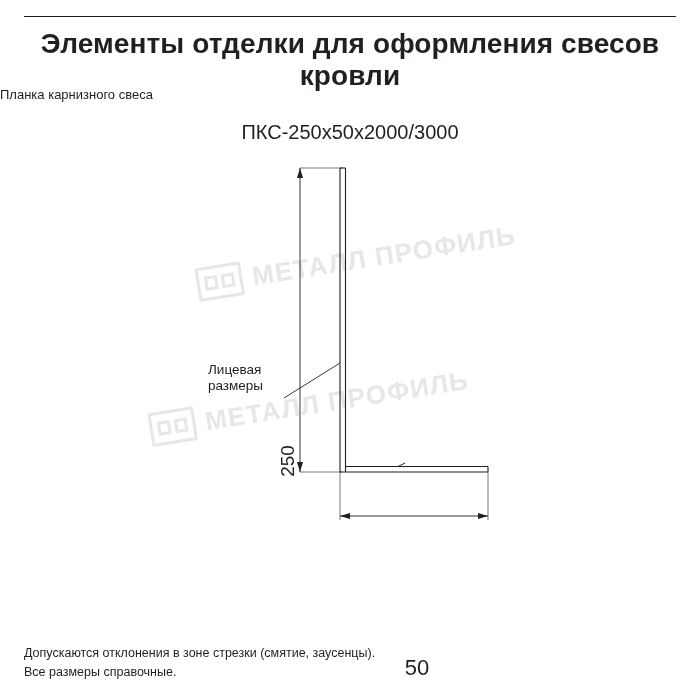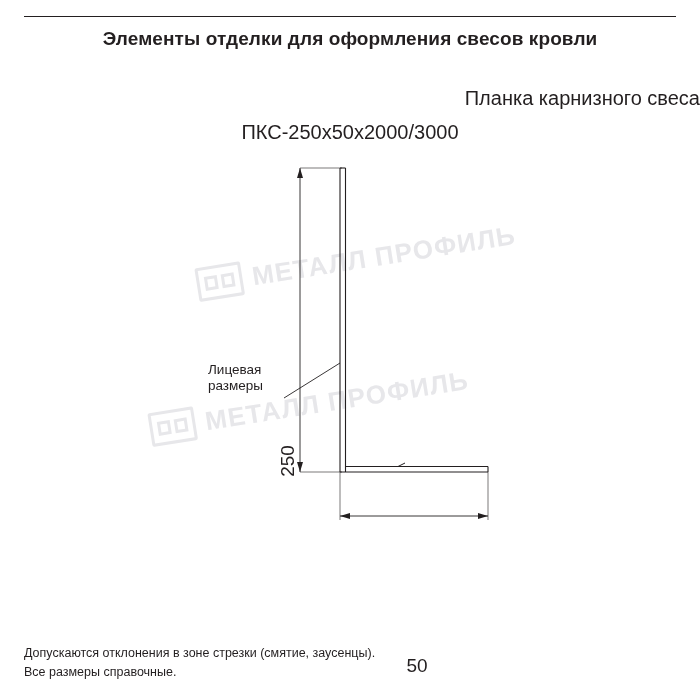"Элементы отделки для оформления свесов" .main-title { font-size: 19px -> 28px }
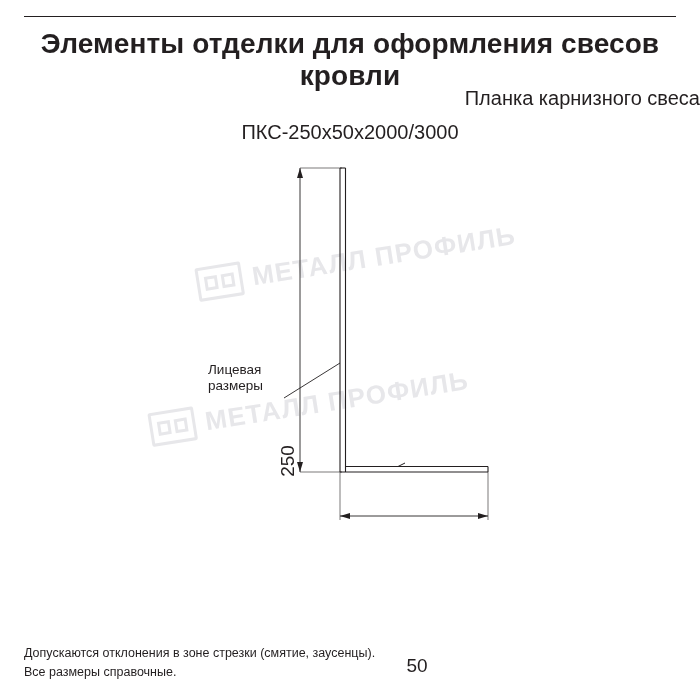"Планка карнизного свеса" .sub-title-1 { font-size: 20px -> 13px; text-align: right -> left }
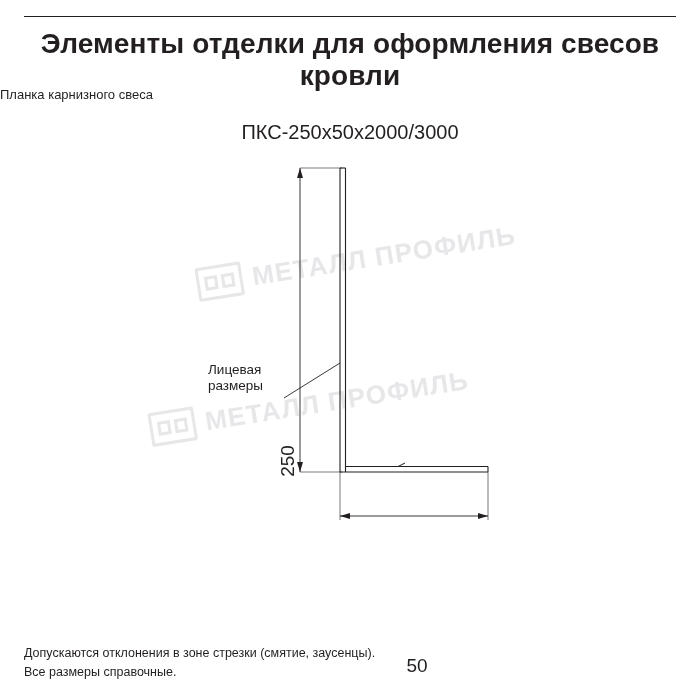"50" .dim-50 { font-size: 19px -> 22px }
